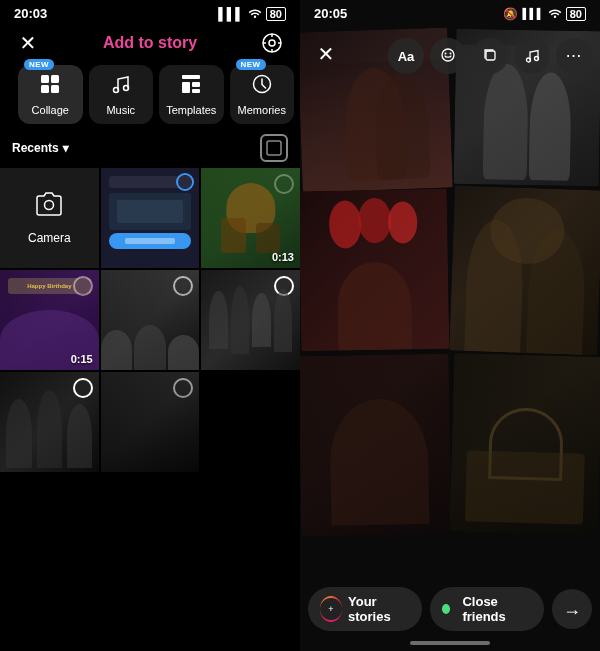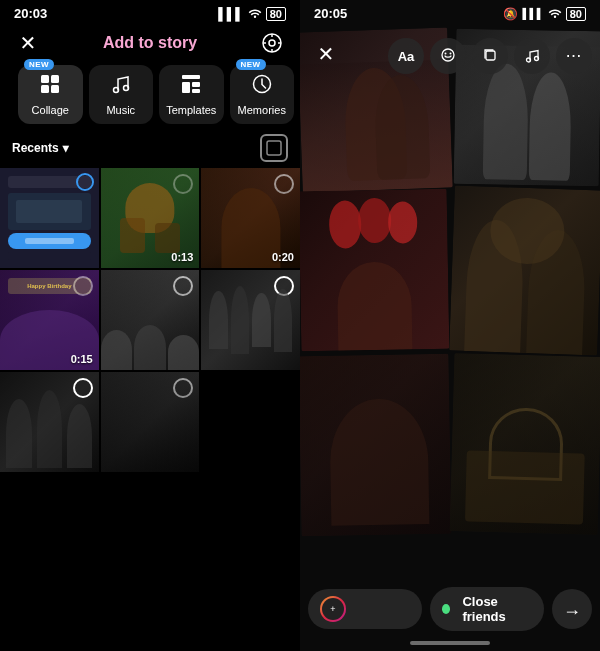"Add to story" .header-title { color: #f9a8d4 -> #ec4899 }
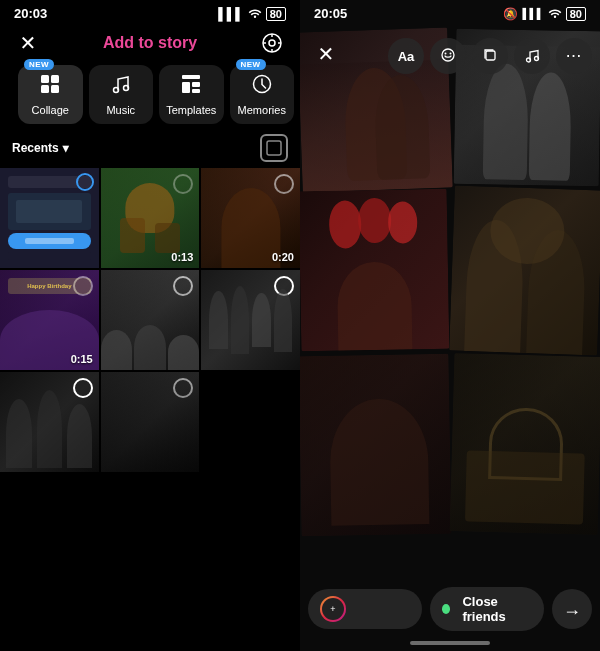"Camera" div.grid-cell { html: none -> <div> <span> <svg> <path></path> <circle></circle> </svg> </span> <span>Camera</span> </div> }
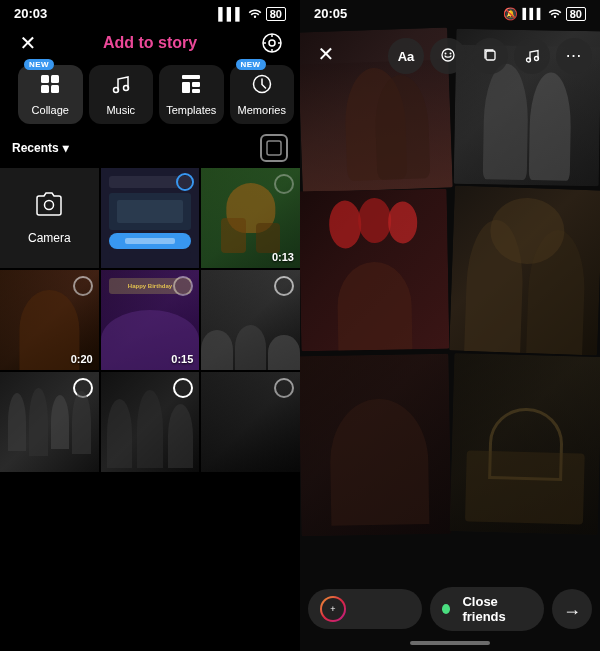"0:20" div.grid-cell { html: <div> <div></div> <div></div> <div></div> <span>0:20</span> </div> -> none }
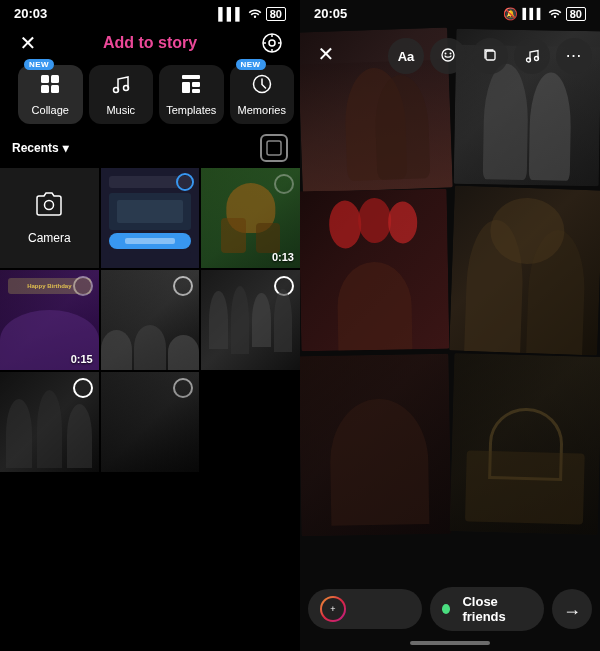"Your stories" span.your-stories-label { html: none -> <span>Your stories</span> }
